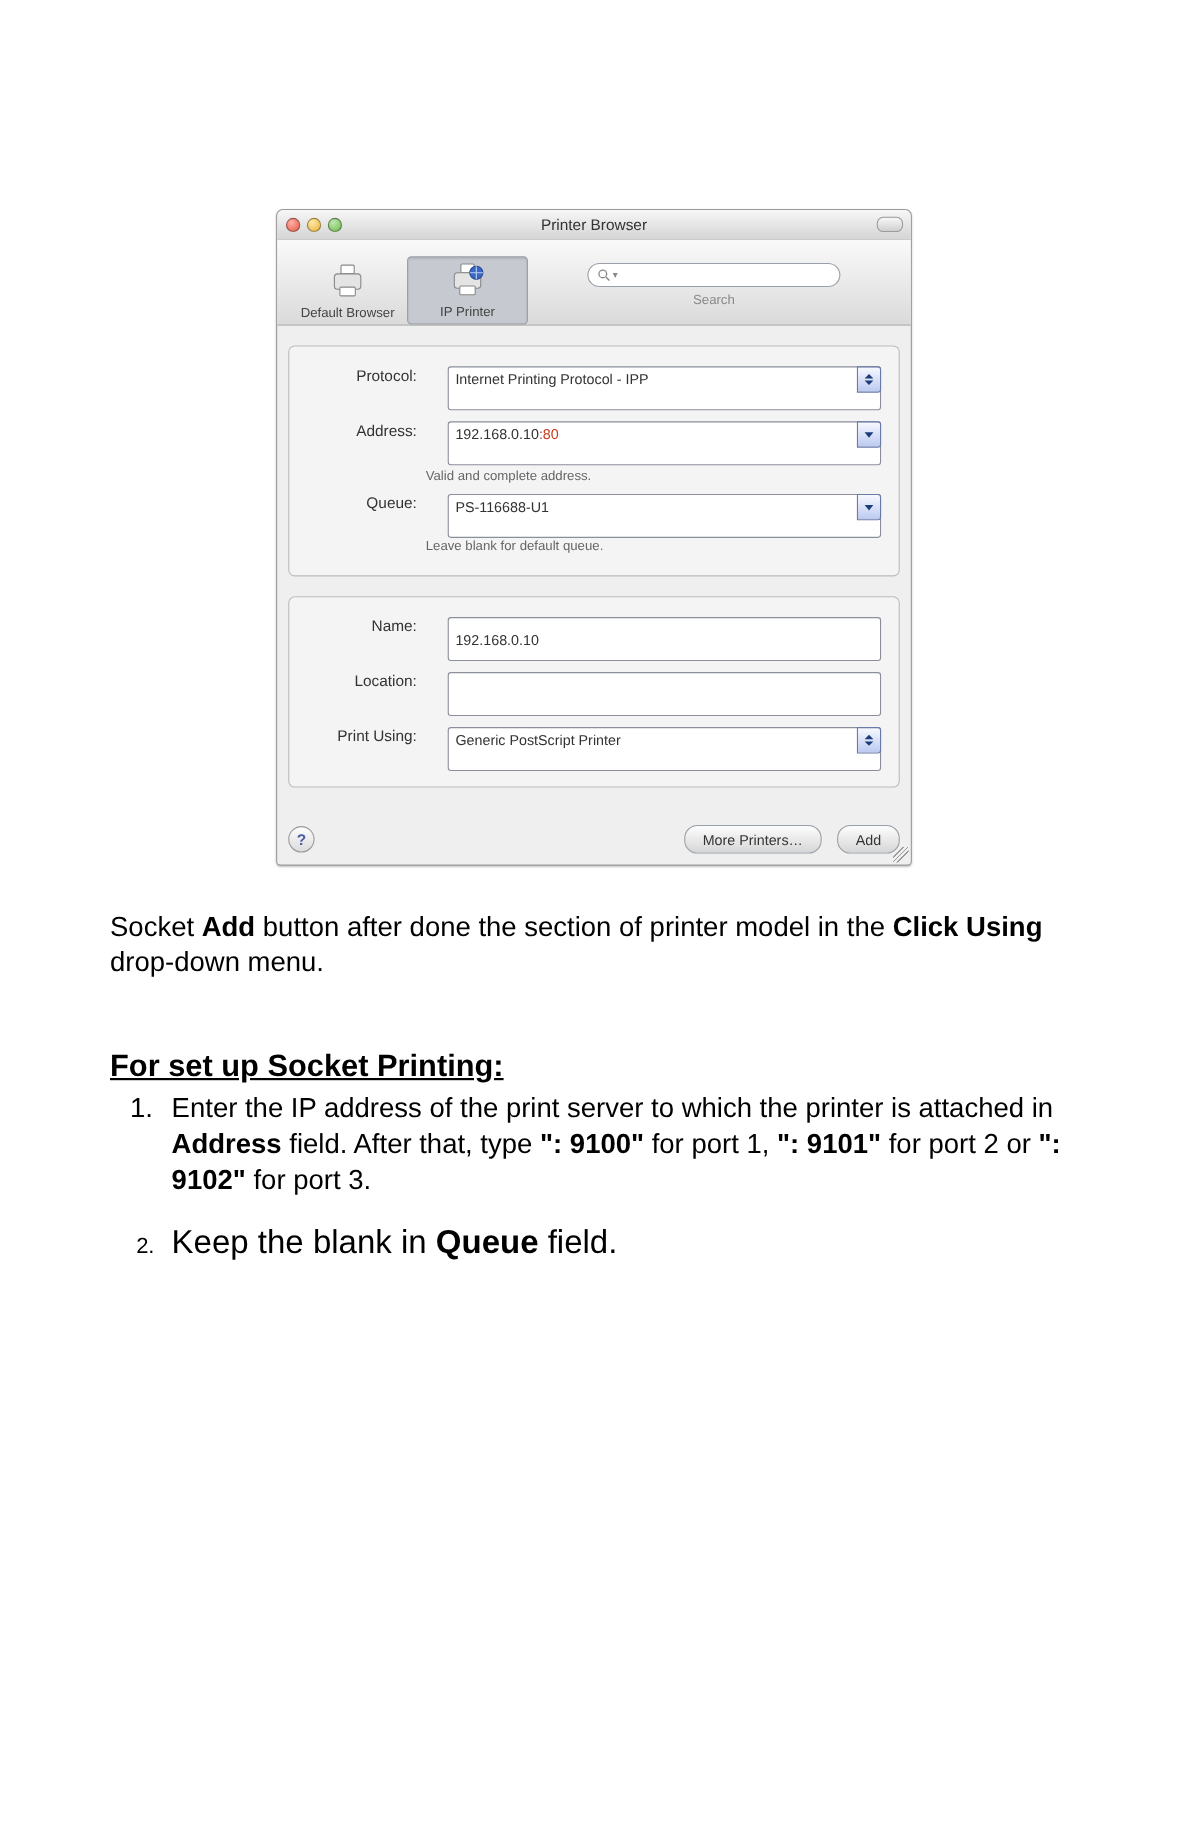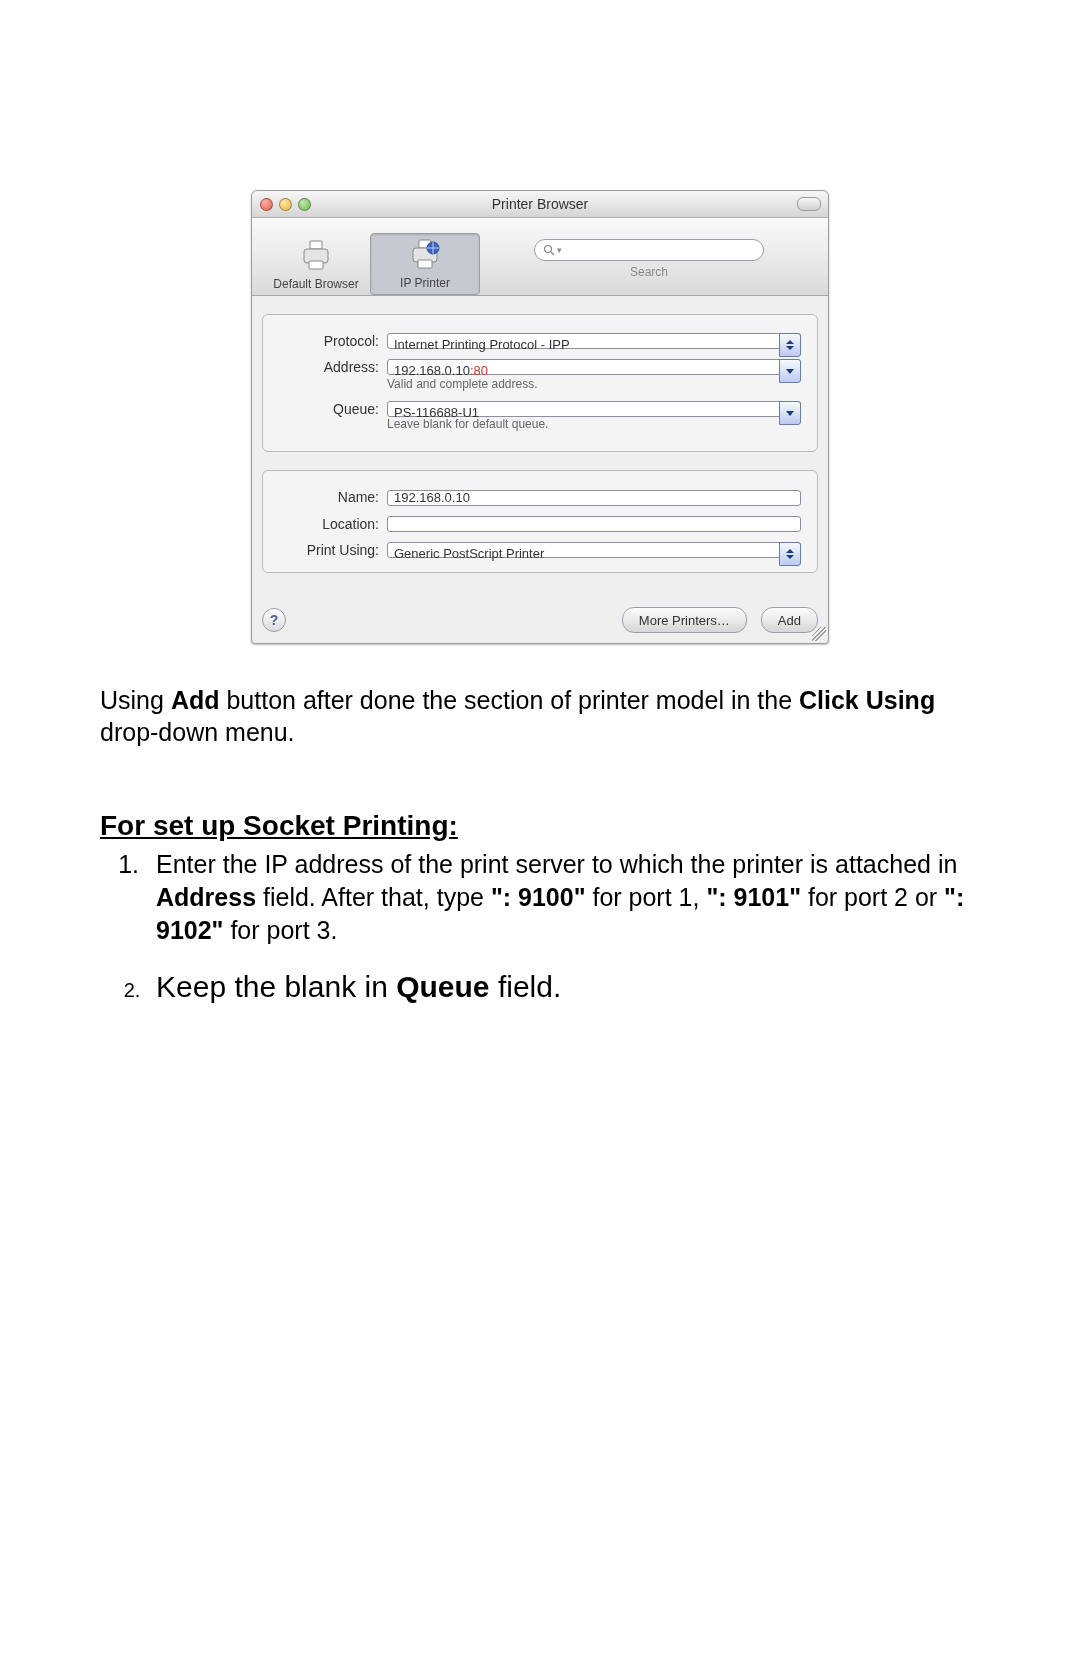"Protocol:" .form-row { gap: none -> 20px }
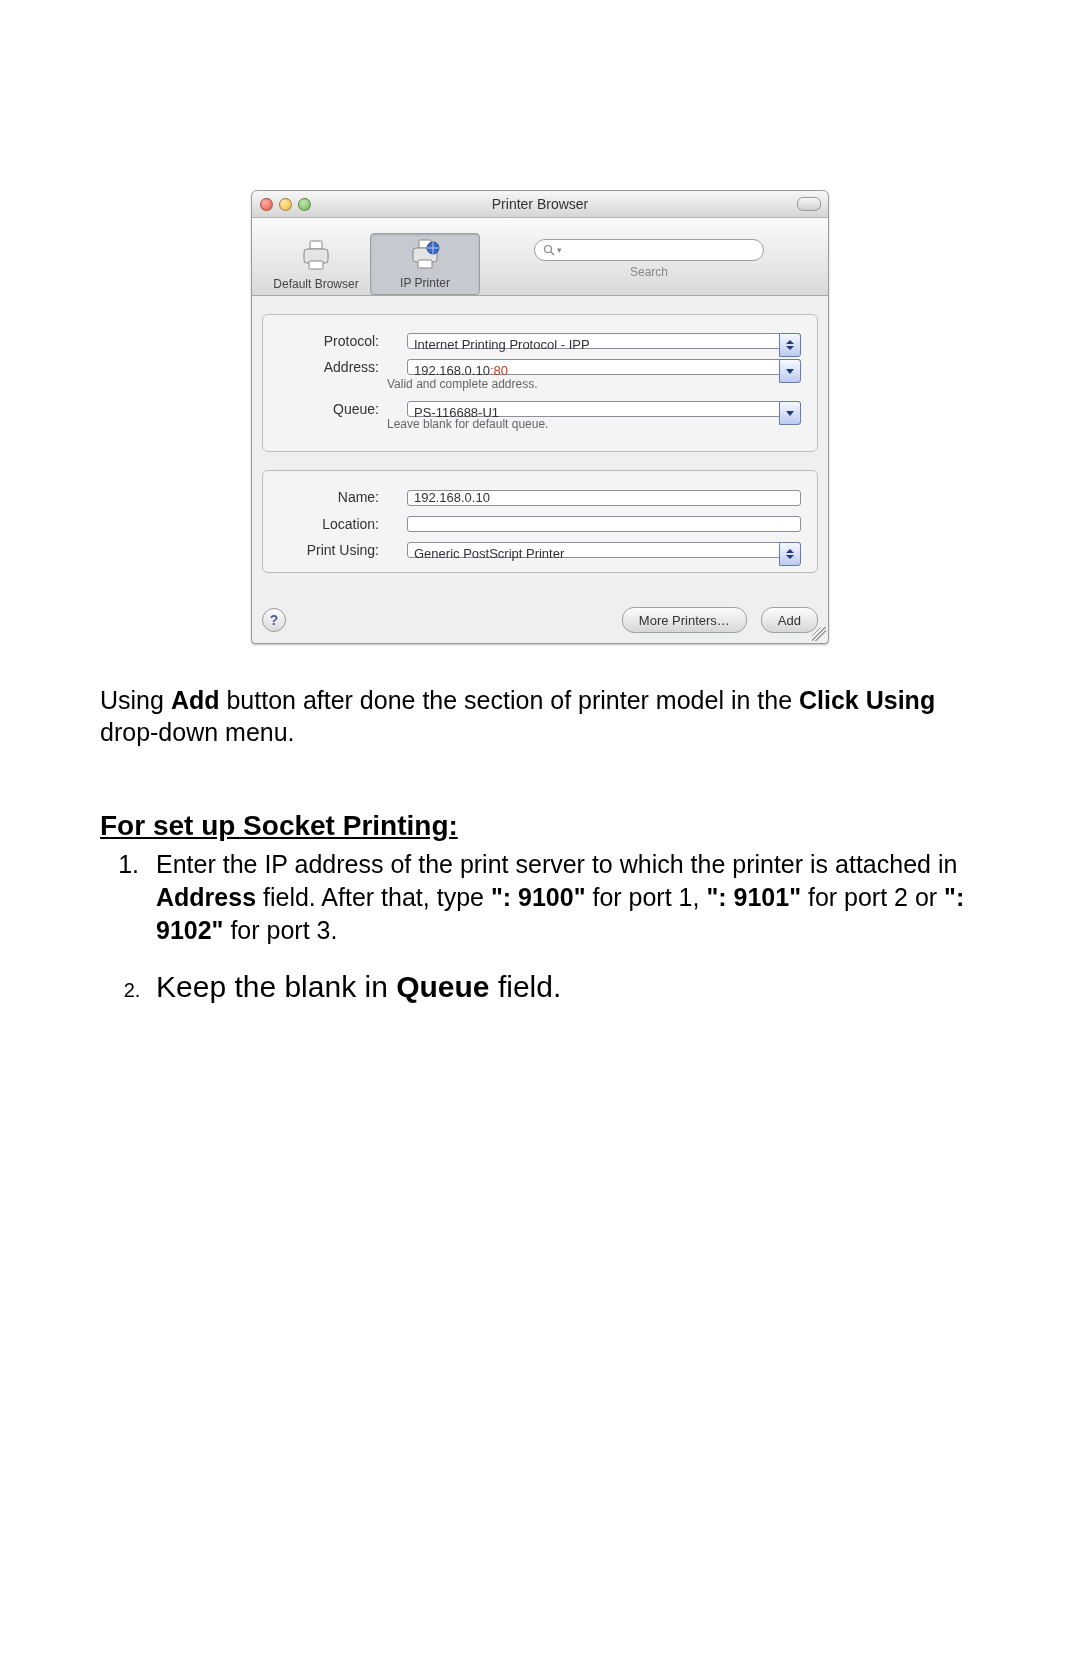"Internet Printing Protocol - IPP" .mac-input { height: 16px -> 40px }
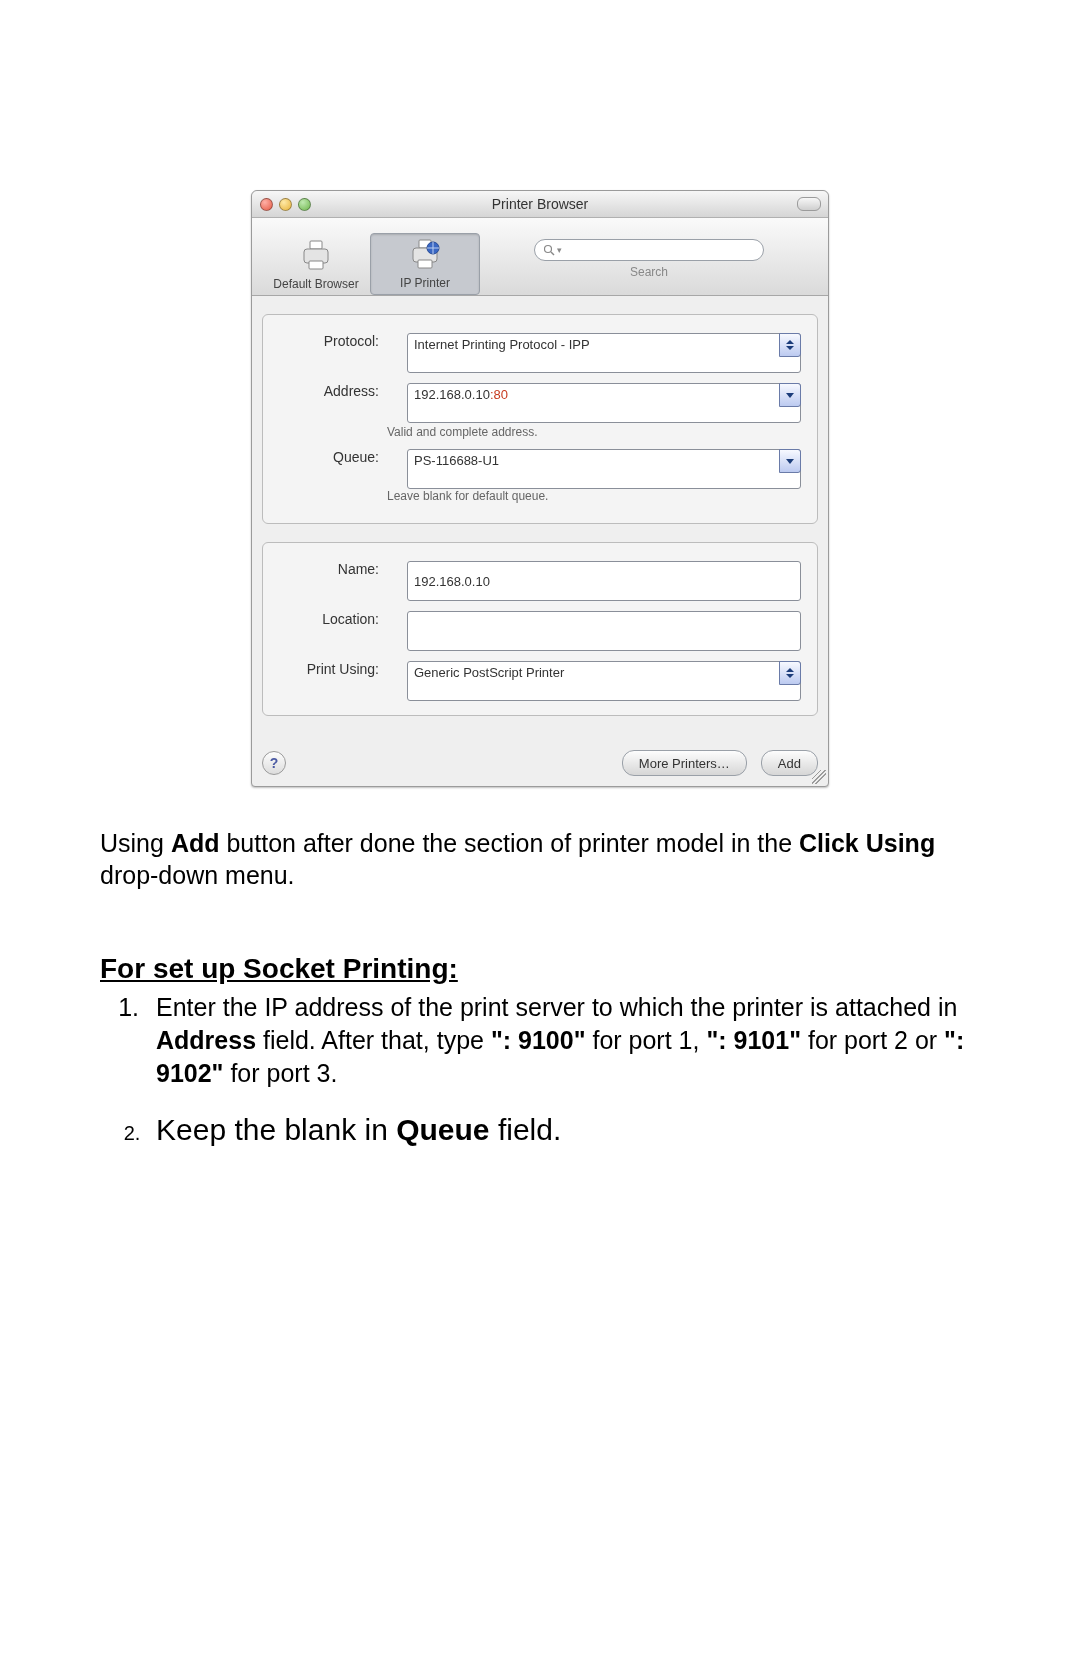"Using" span { text: Using -> Socket }
